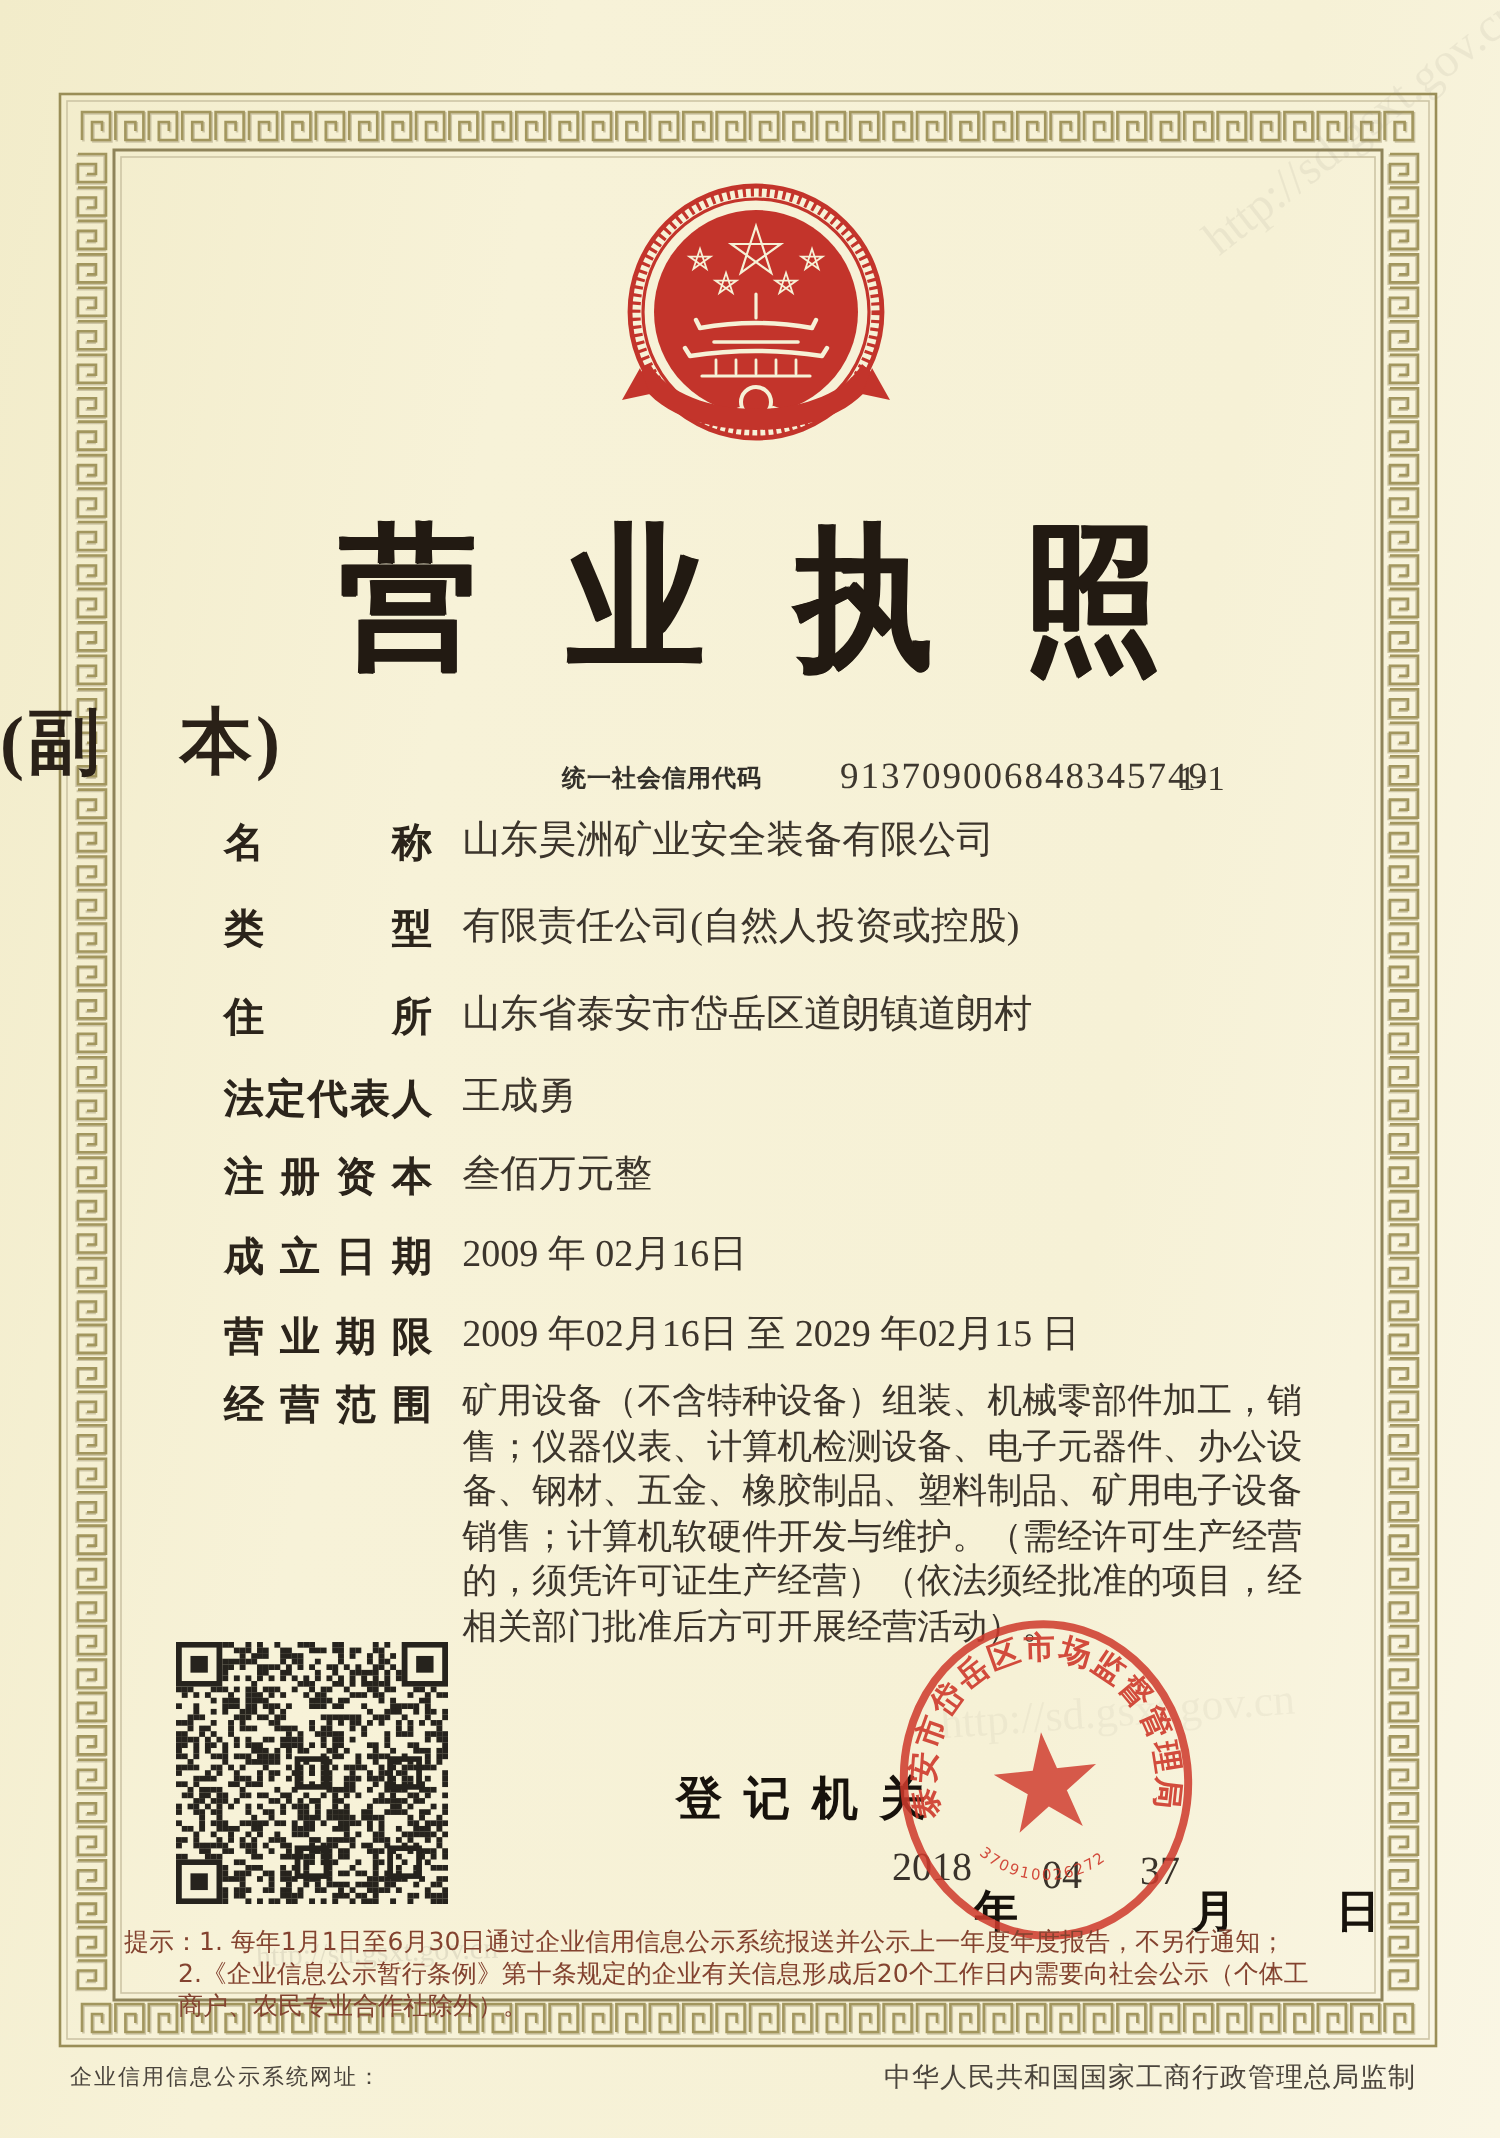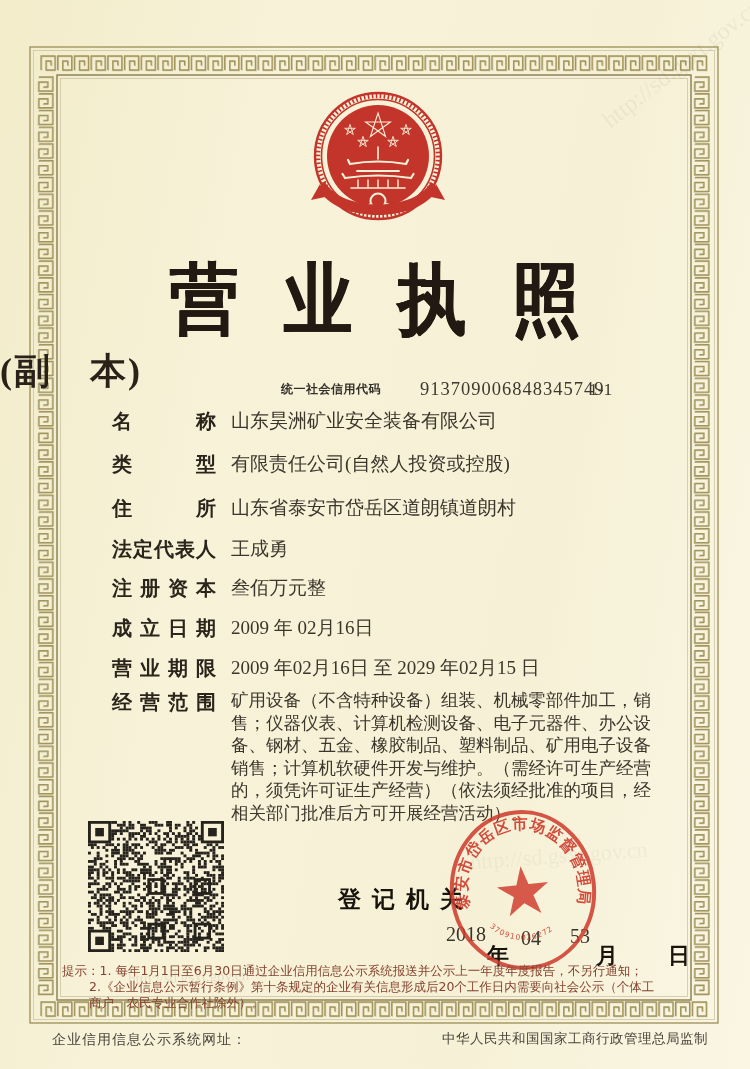"53" span.abs { text: 53 -> 37 }
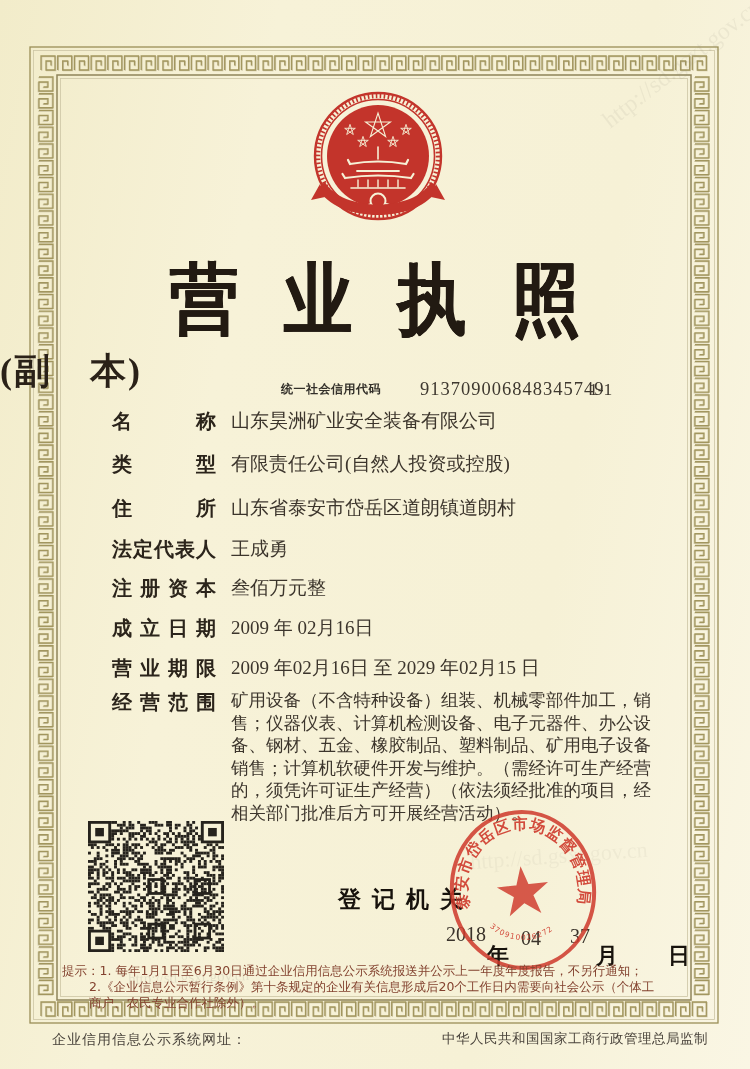"企业信用信息公示系统网址：" .footer-left { font-size: 14px -> 11px; left: 52px -> 35px }
